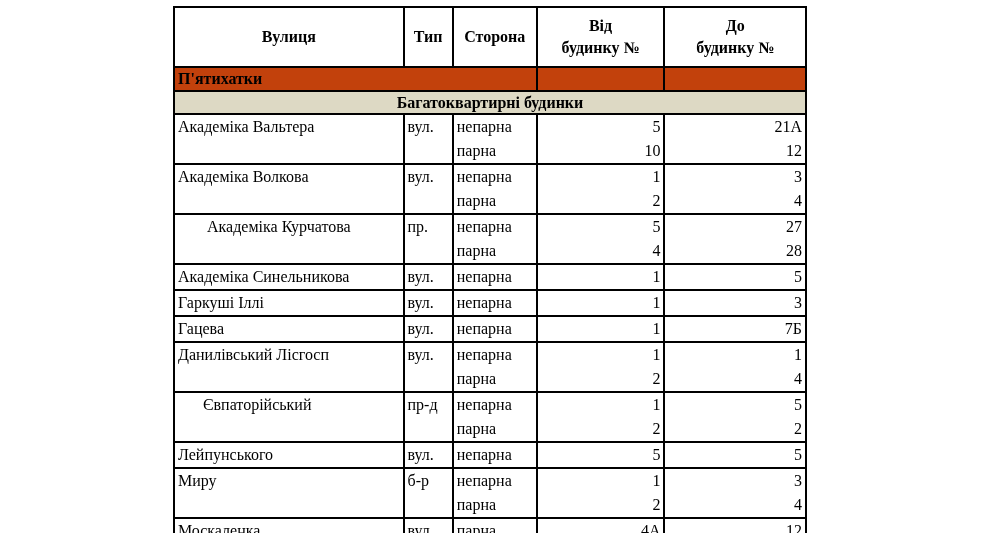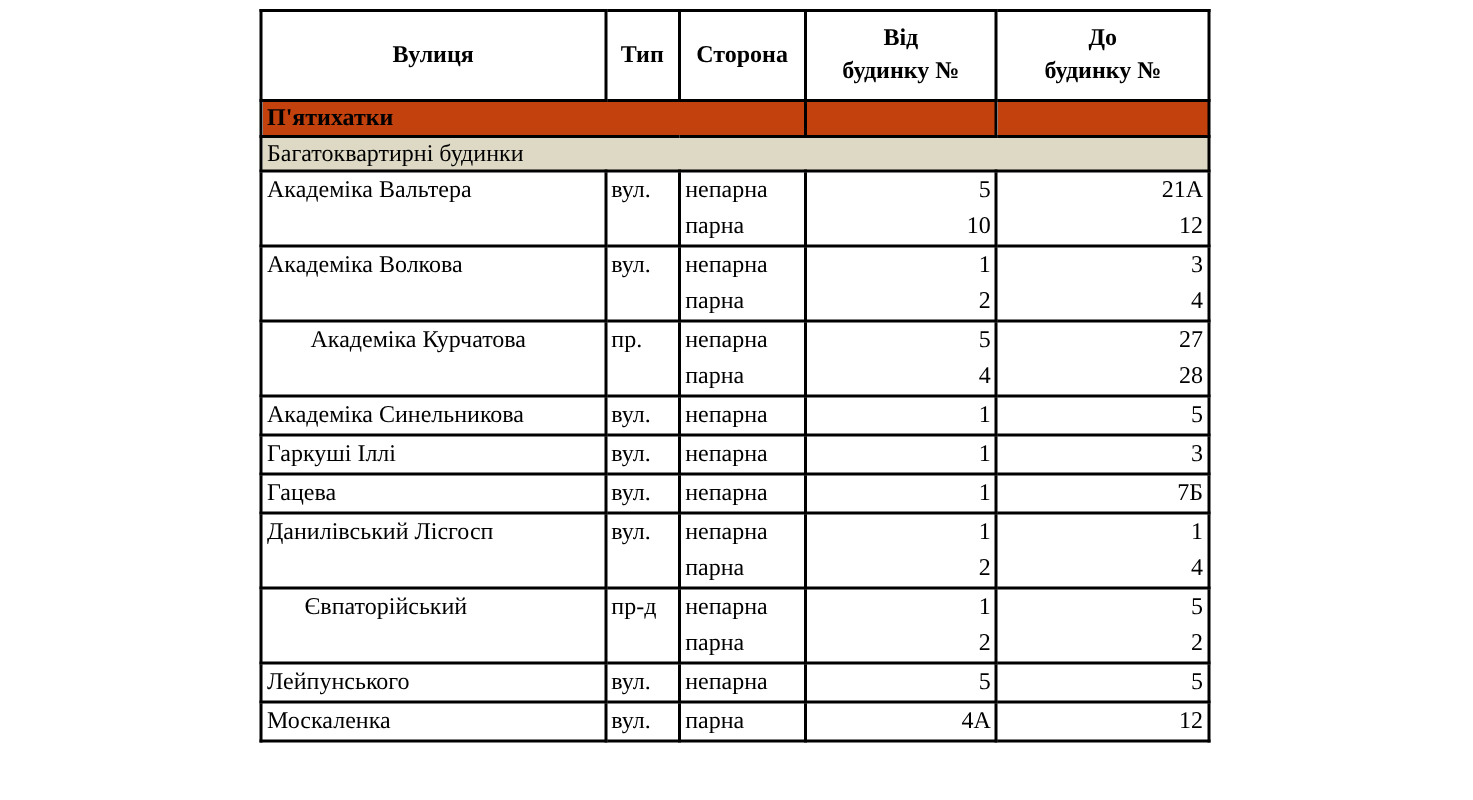"Багатоквартирні будинки" tr.category td { font-weight: normal -> bold; text-align: none -> center }
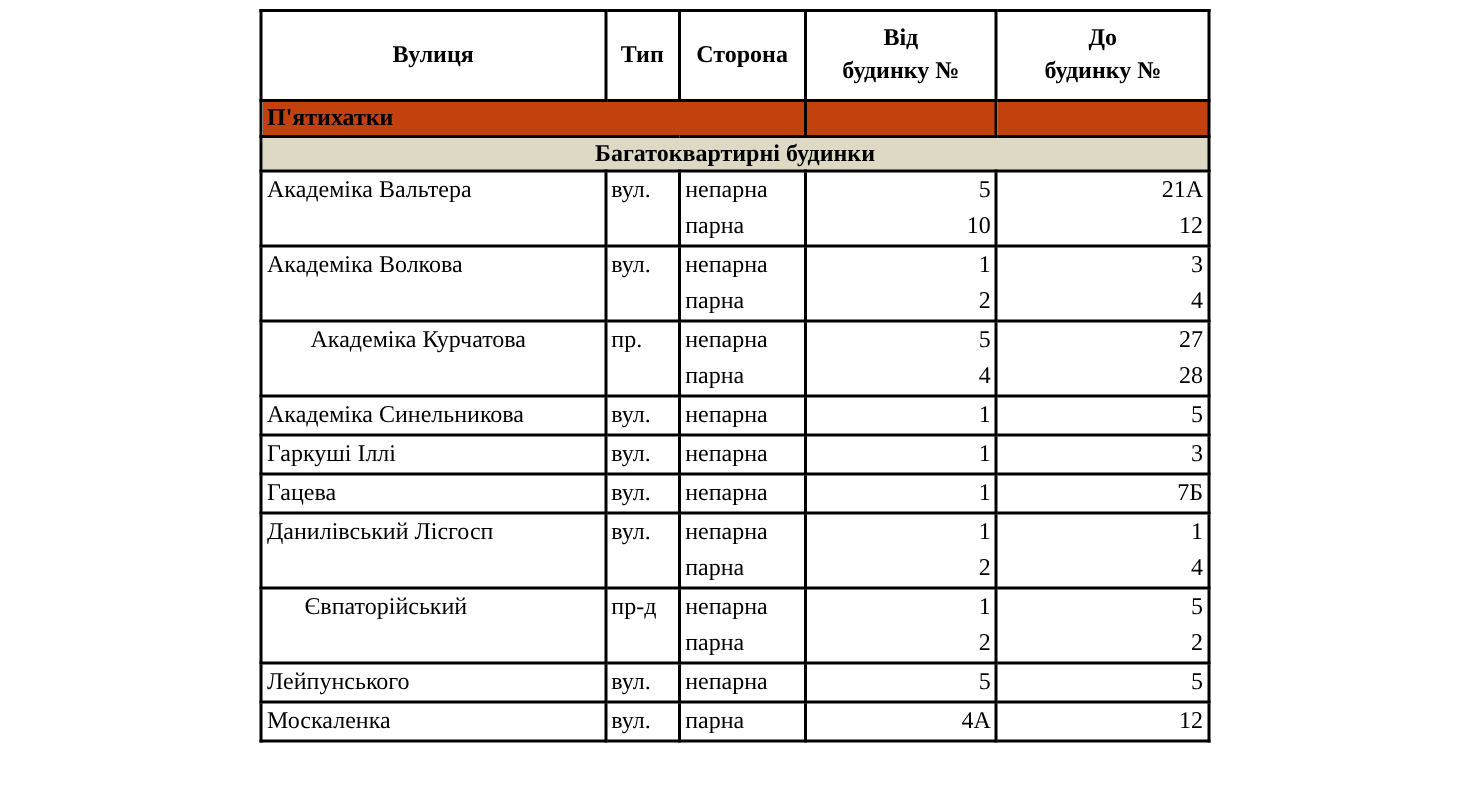"Миру" tr { html: none -> <tr> <td>Миру</td> <td>б-р</td> <td> <span>непарна</span> <span>парна</span> </td> <td> <span>1</span> <span>2</span> </td> <td> <span>3</span> <span>4</span> </td> </tr> }
